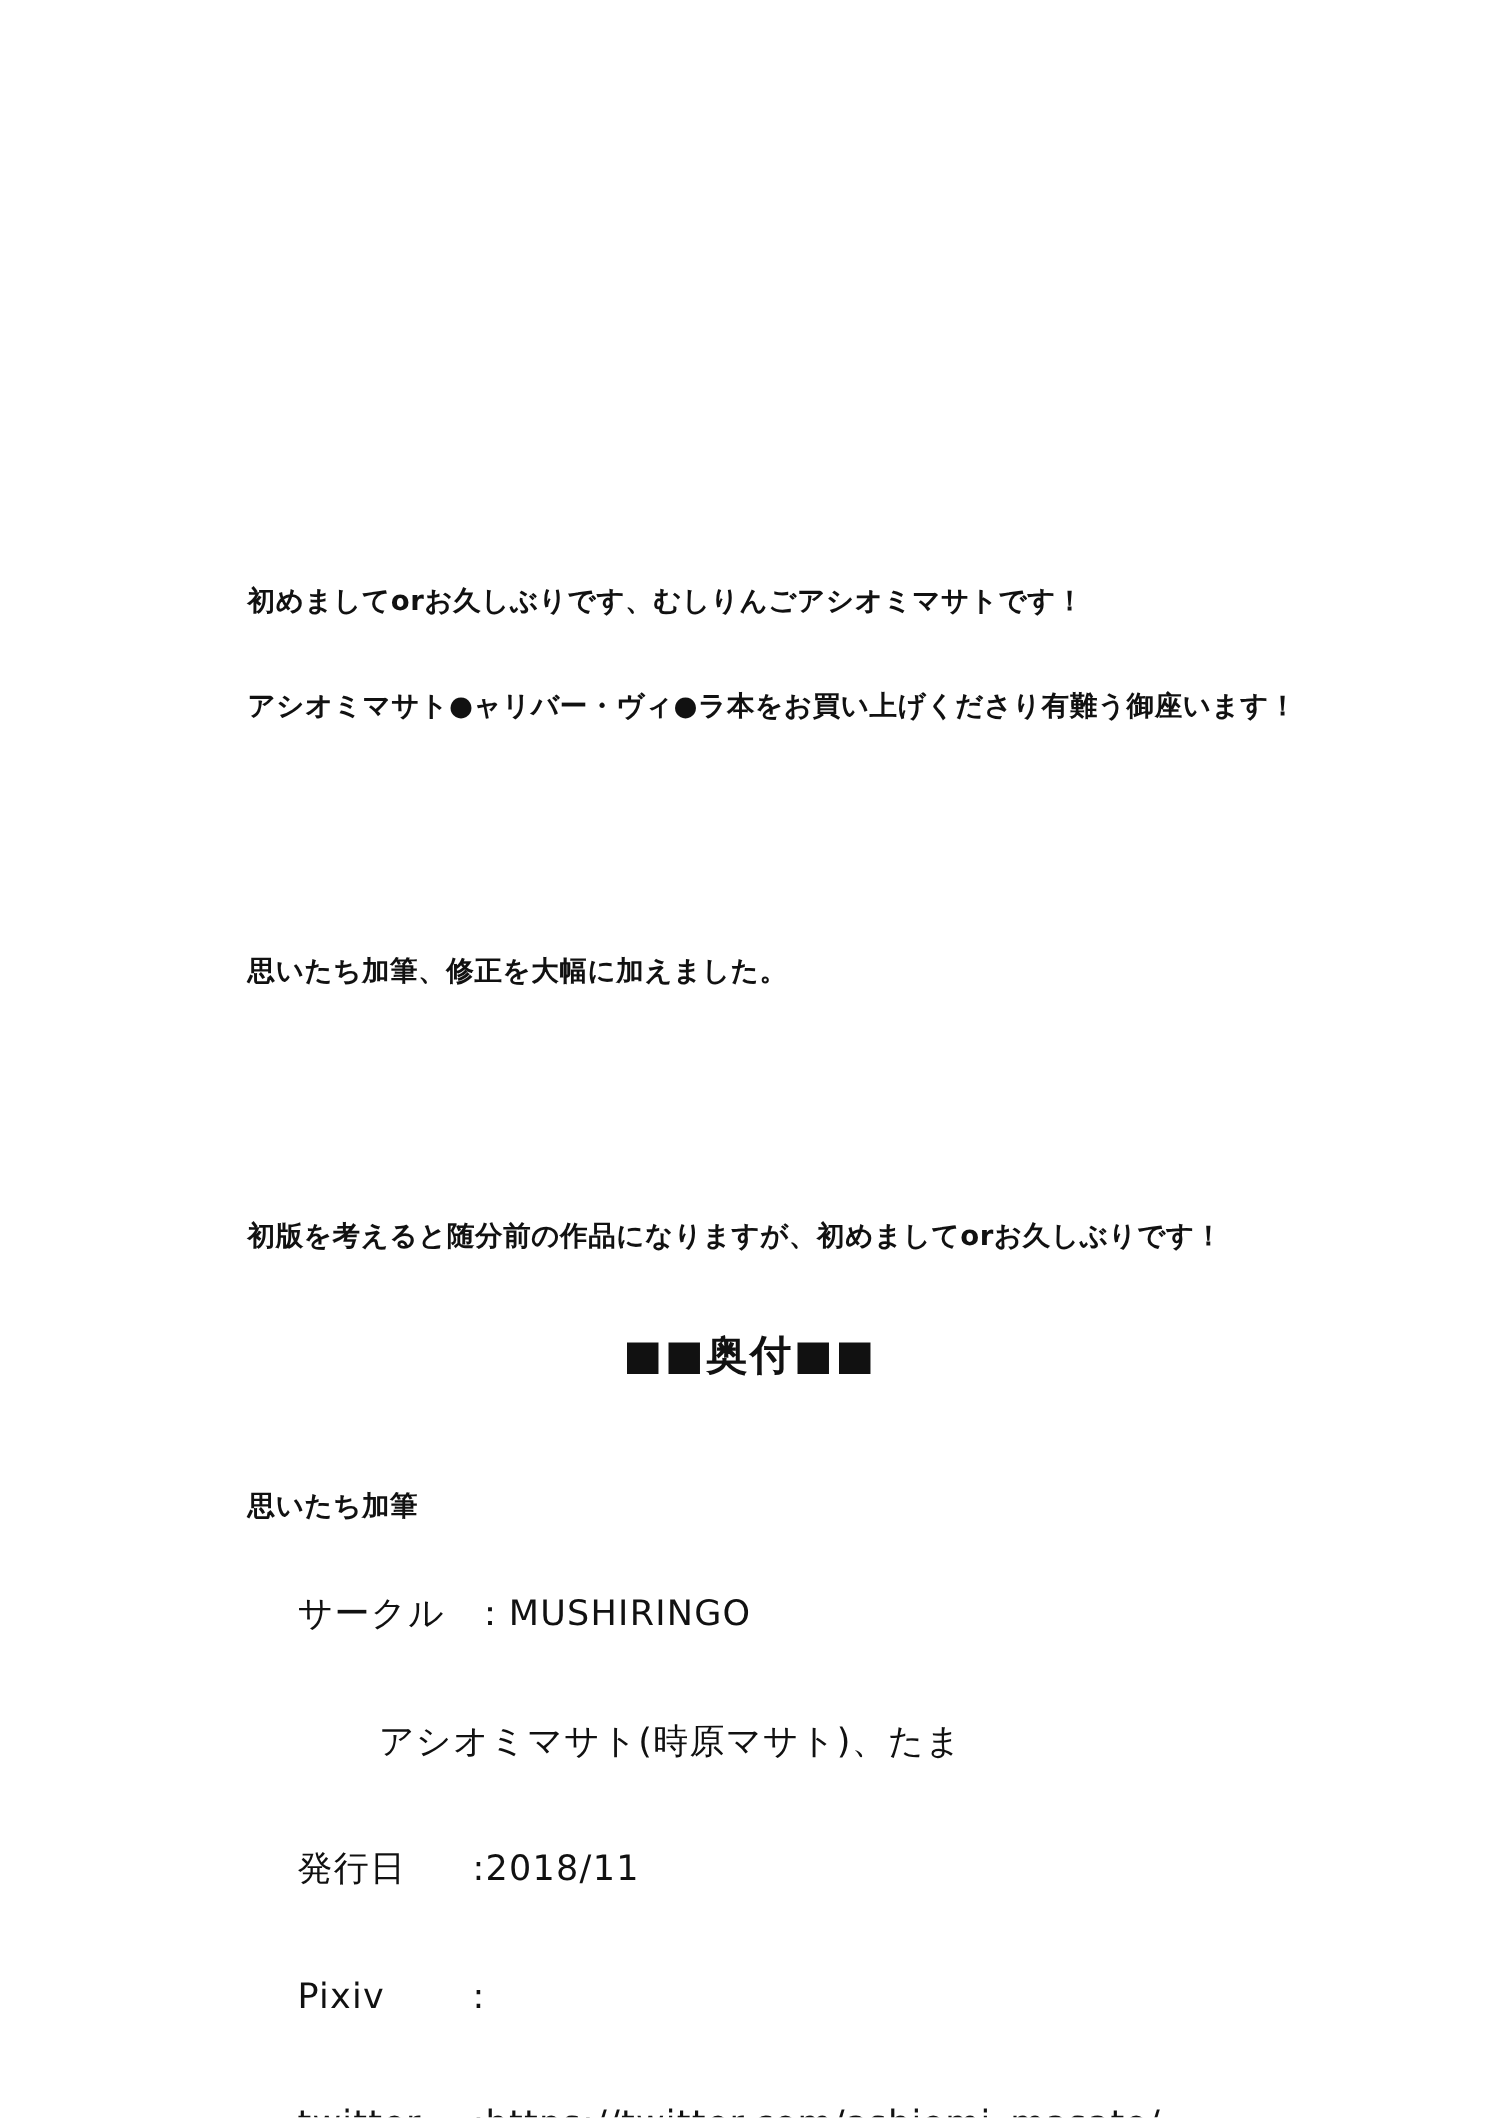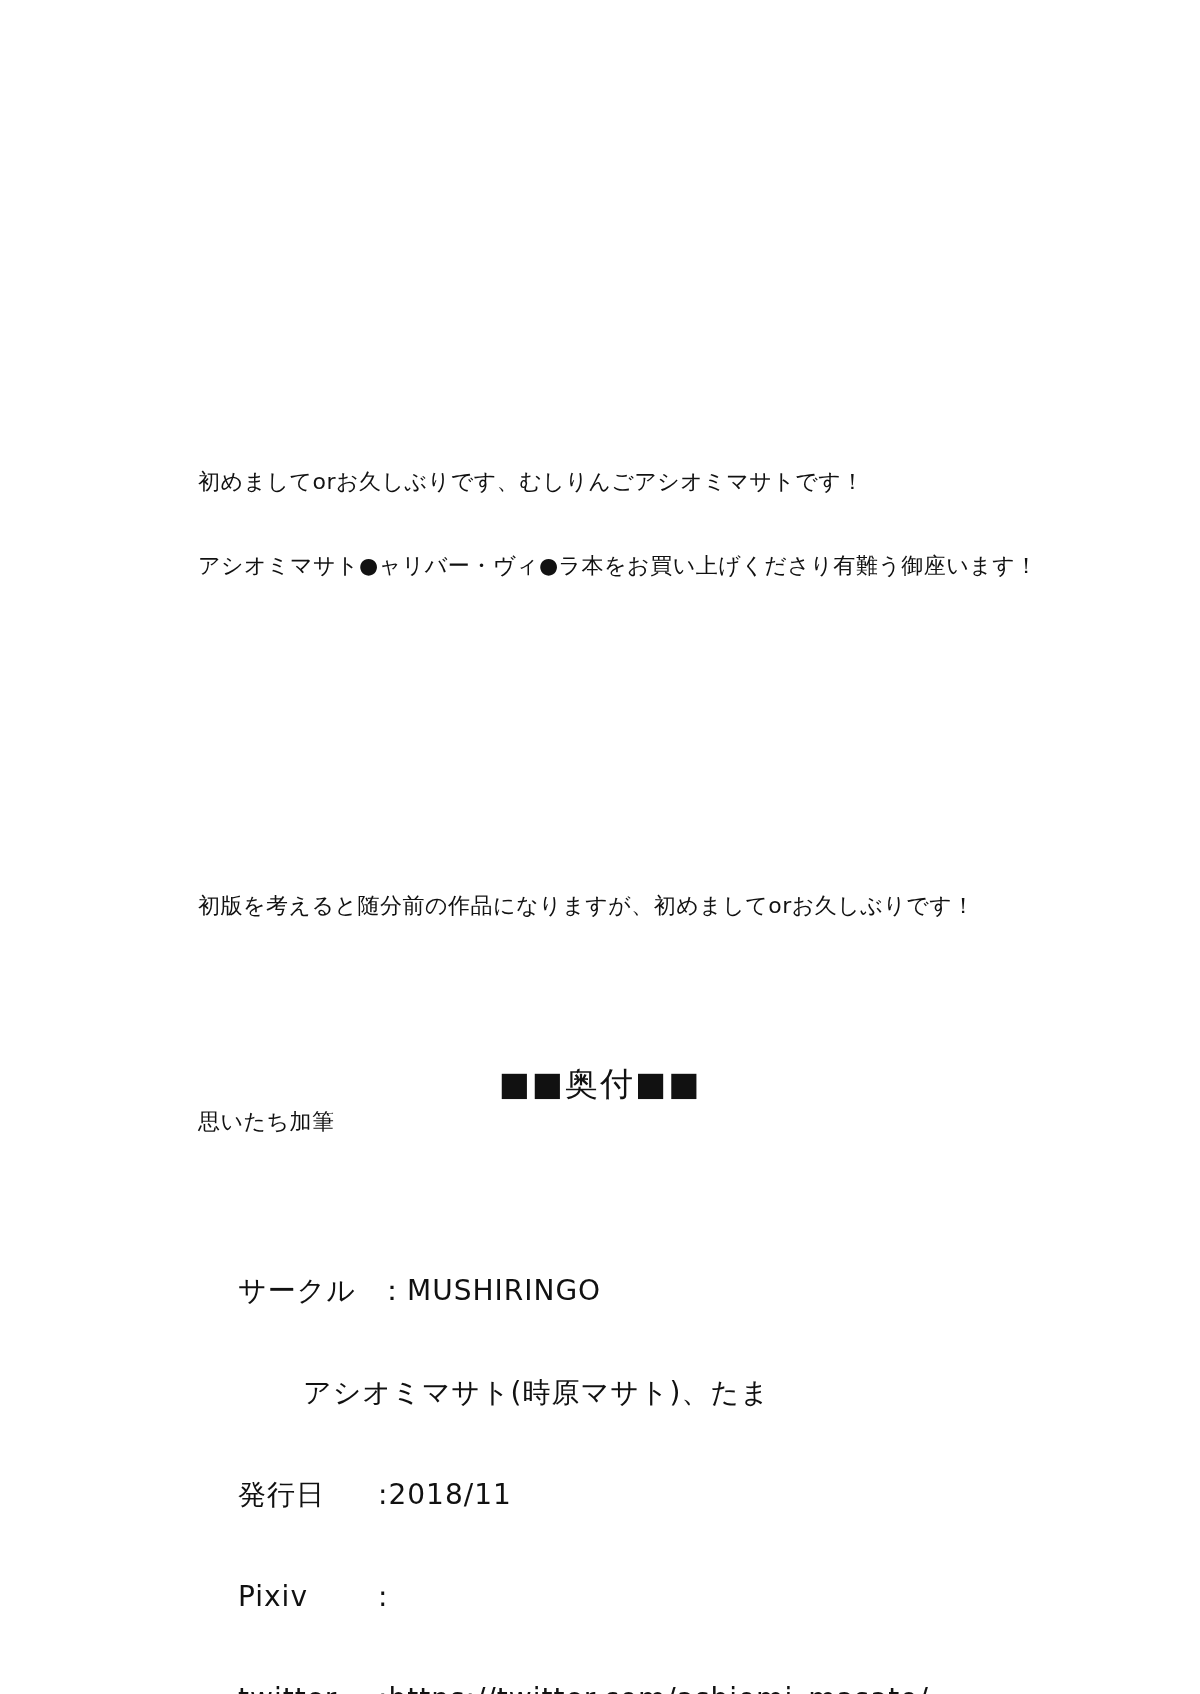"初めましてorお久しぶりです、むしりんごアシオミマサトです！" .afterword p { font-weight: none -> bold }
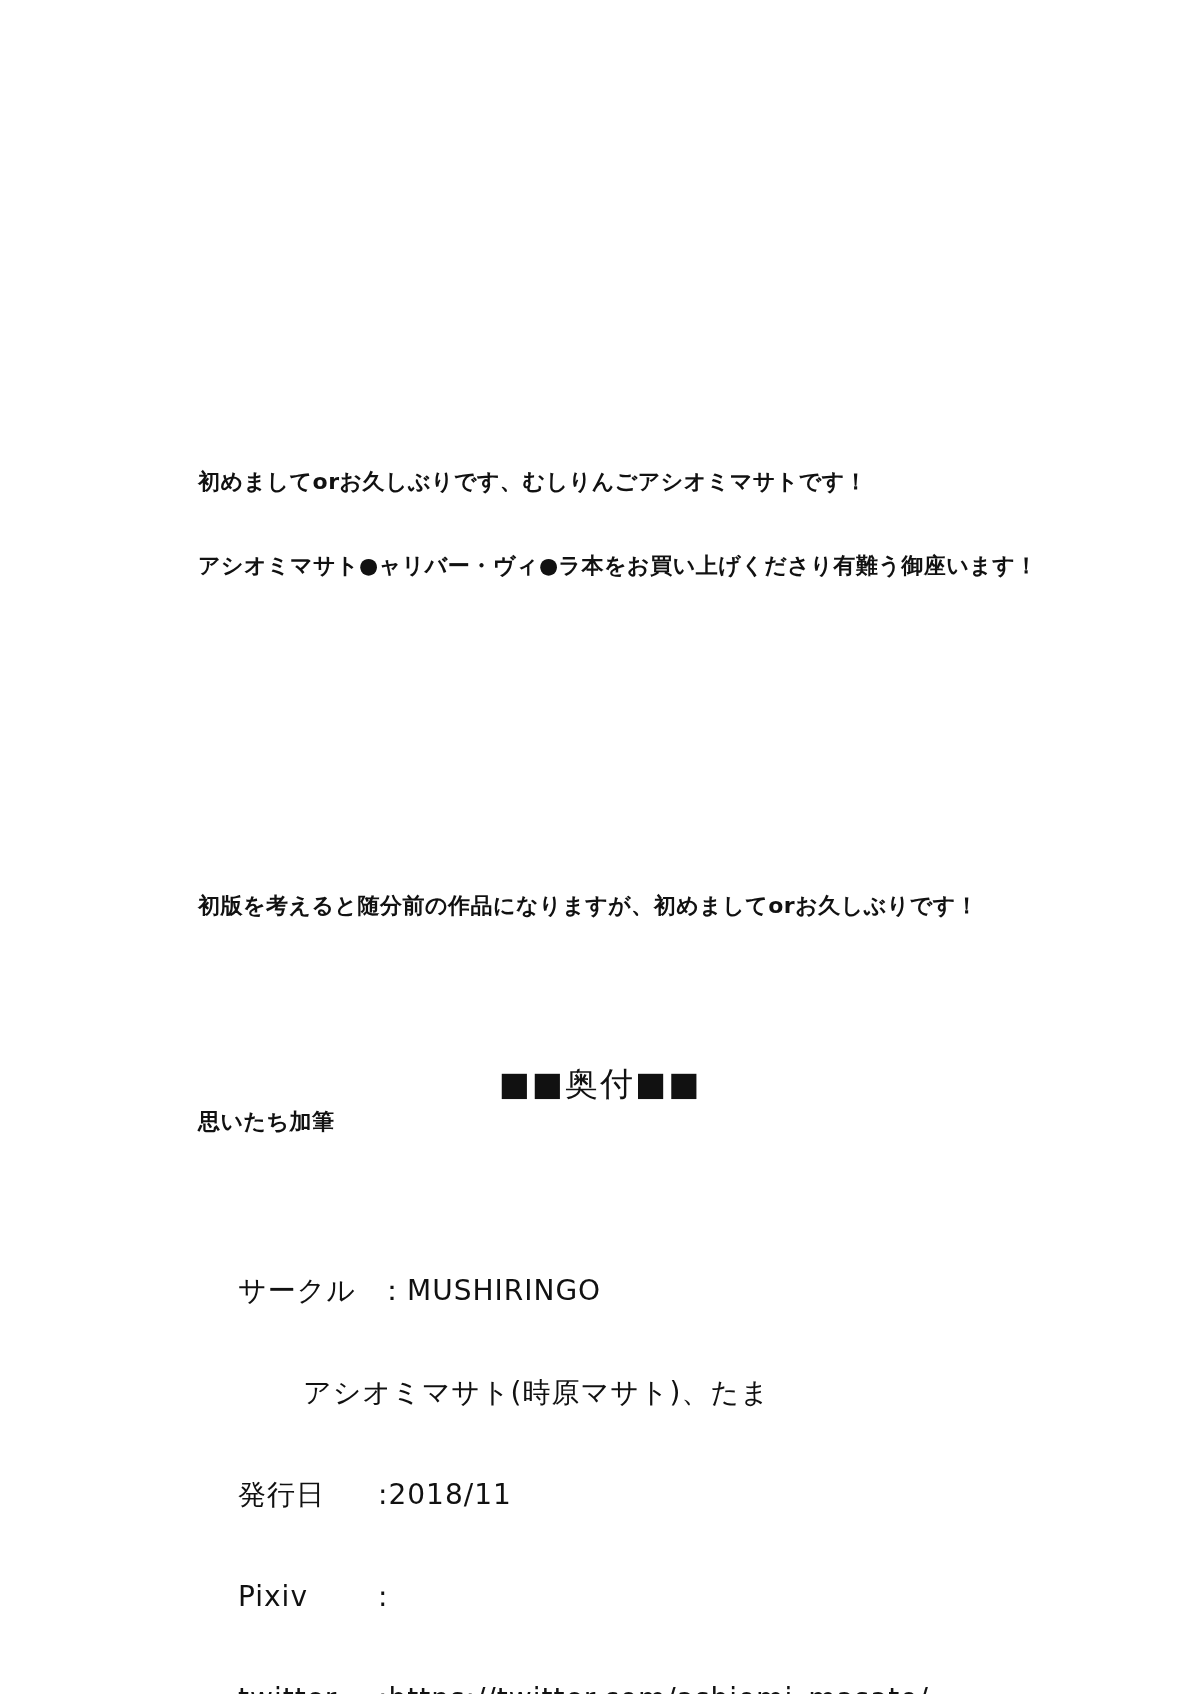"思いたち加筆、修正を大幅に加えました。" span.line { html: none -> <span>思いたち加筆、修正を大幅に加えました。</span> }
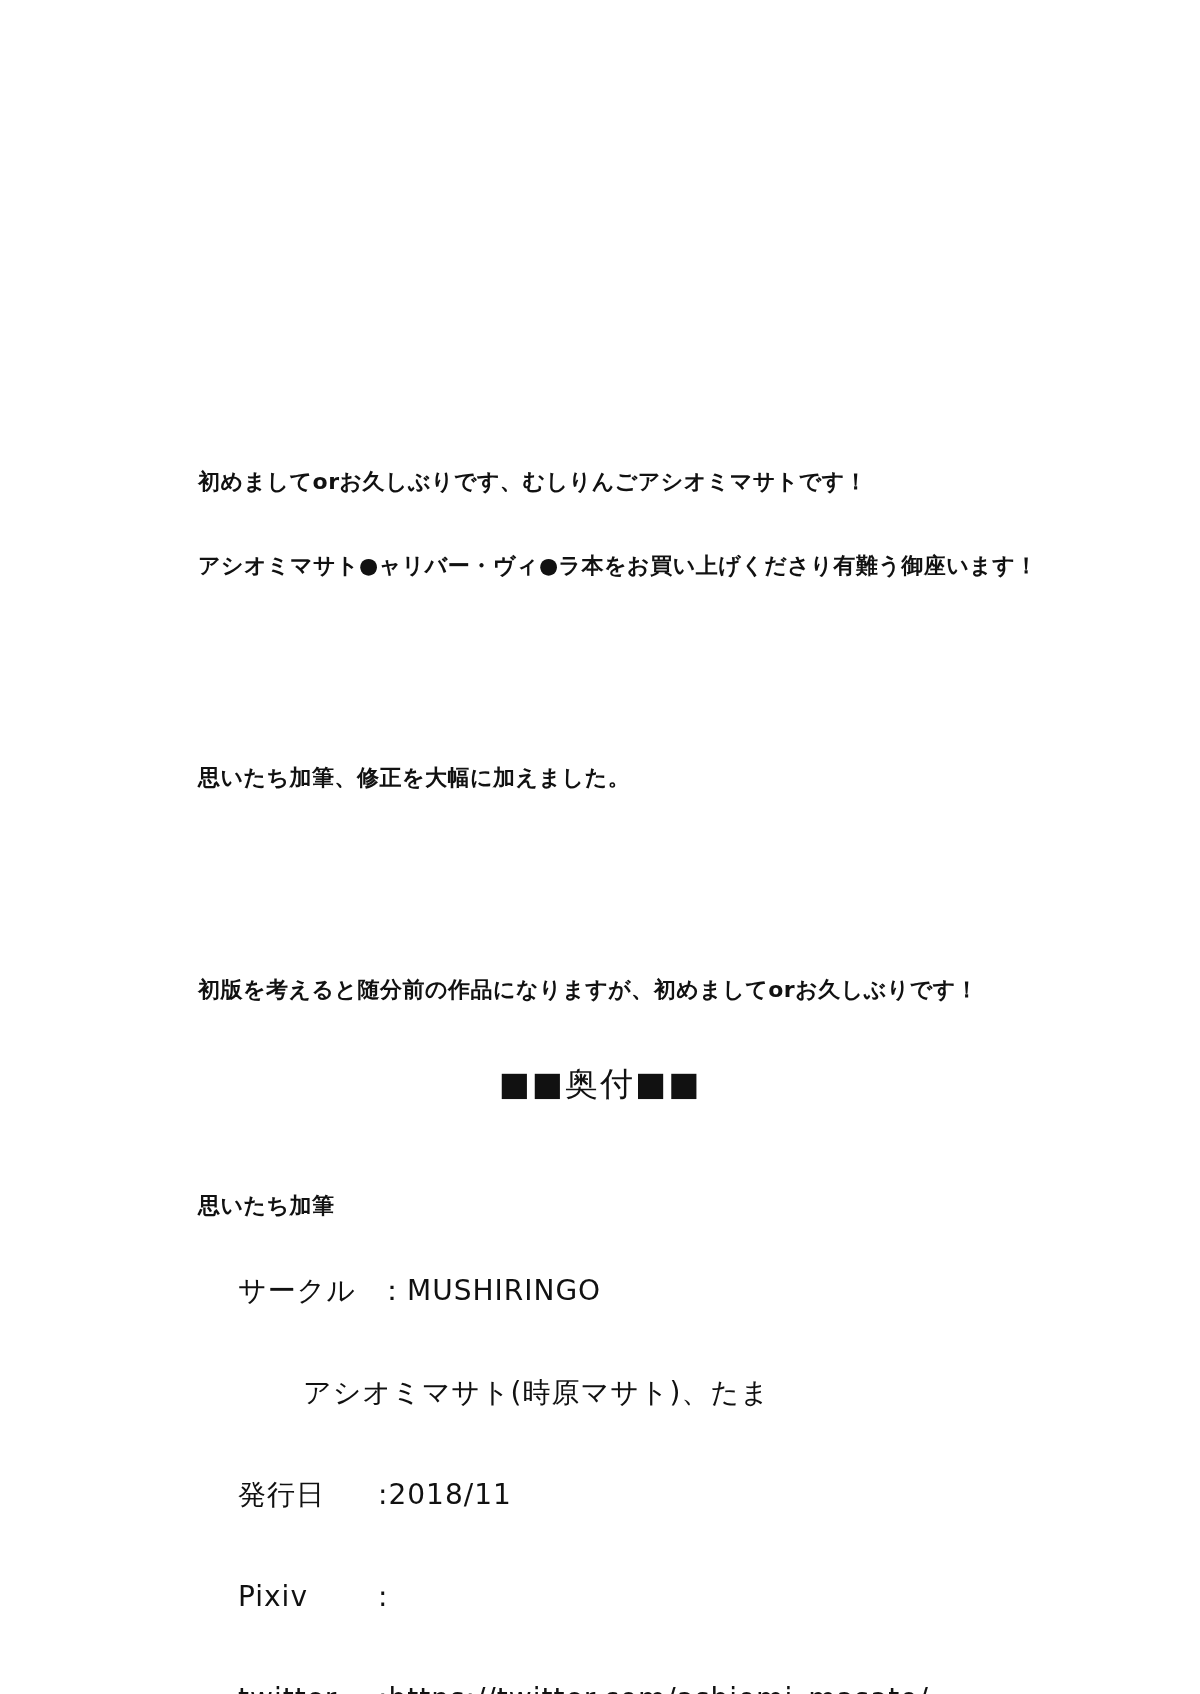"■■奥付■■" .colophon-heading { font-weight: 400 -> 700 }
